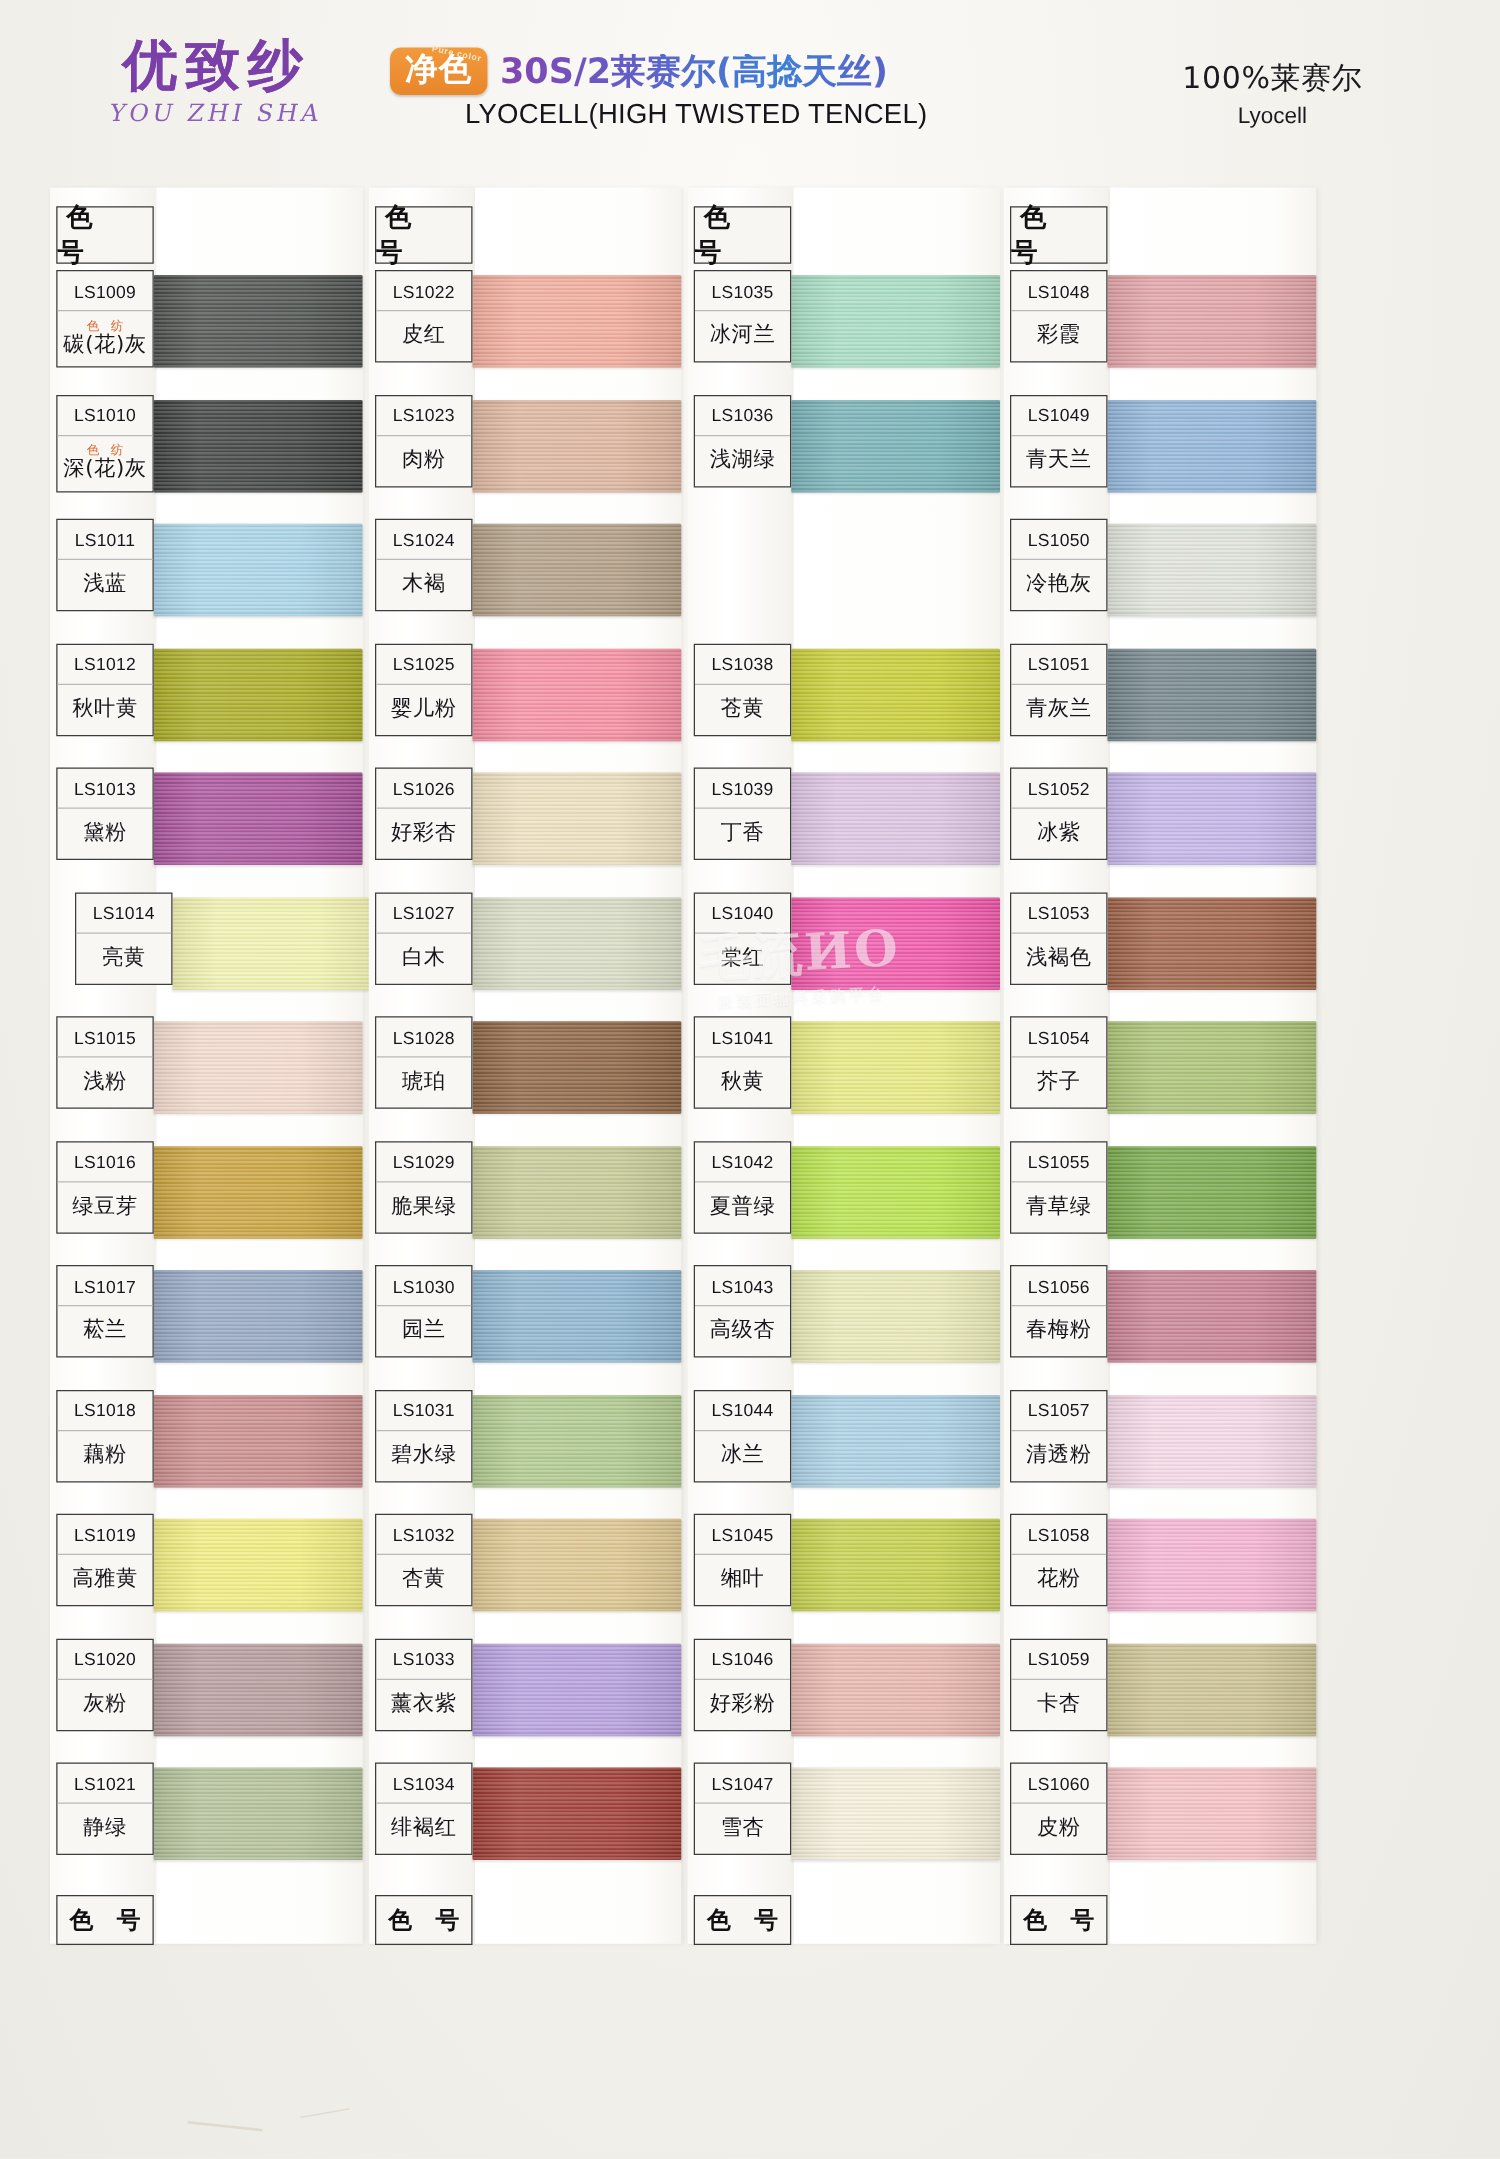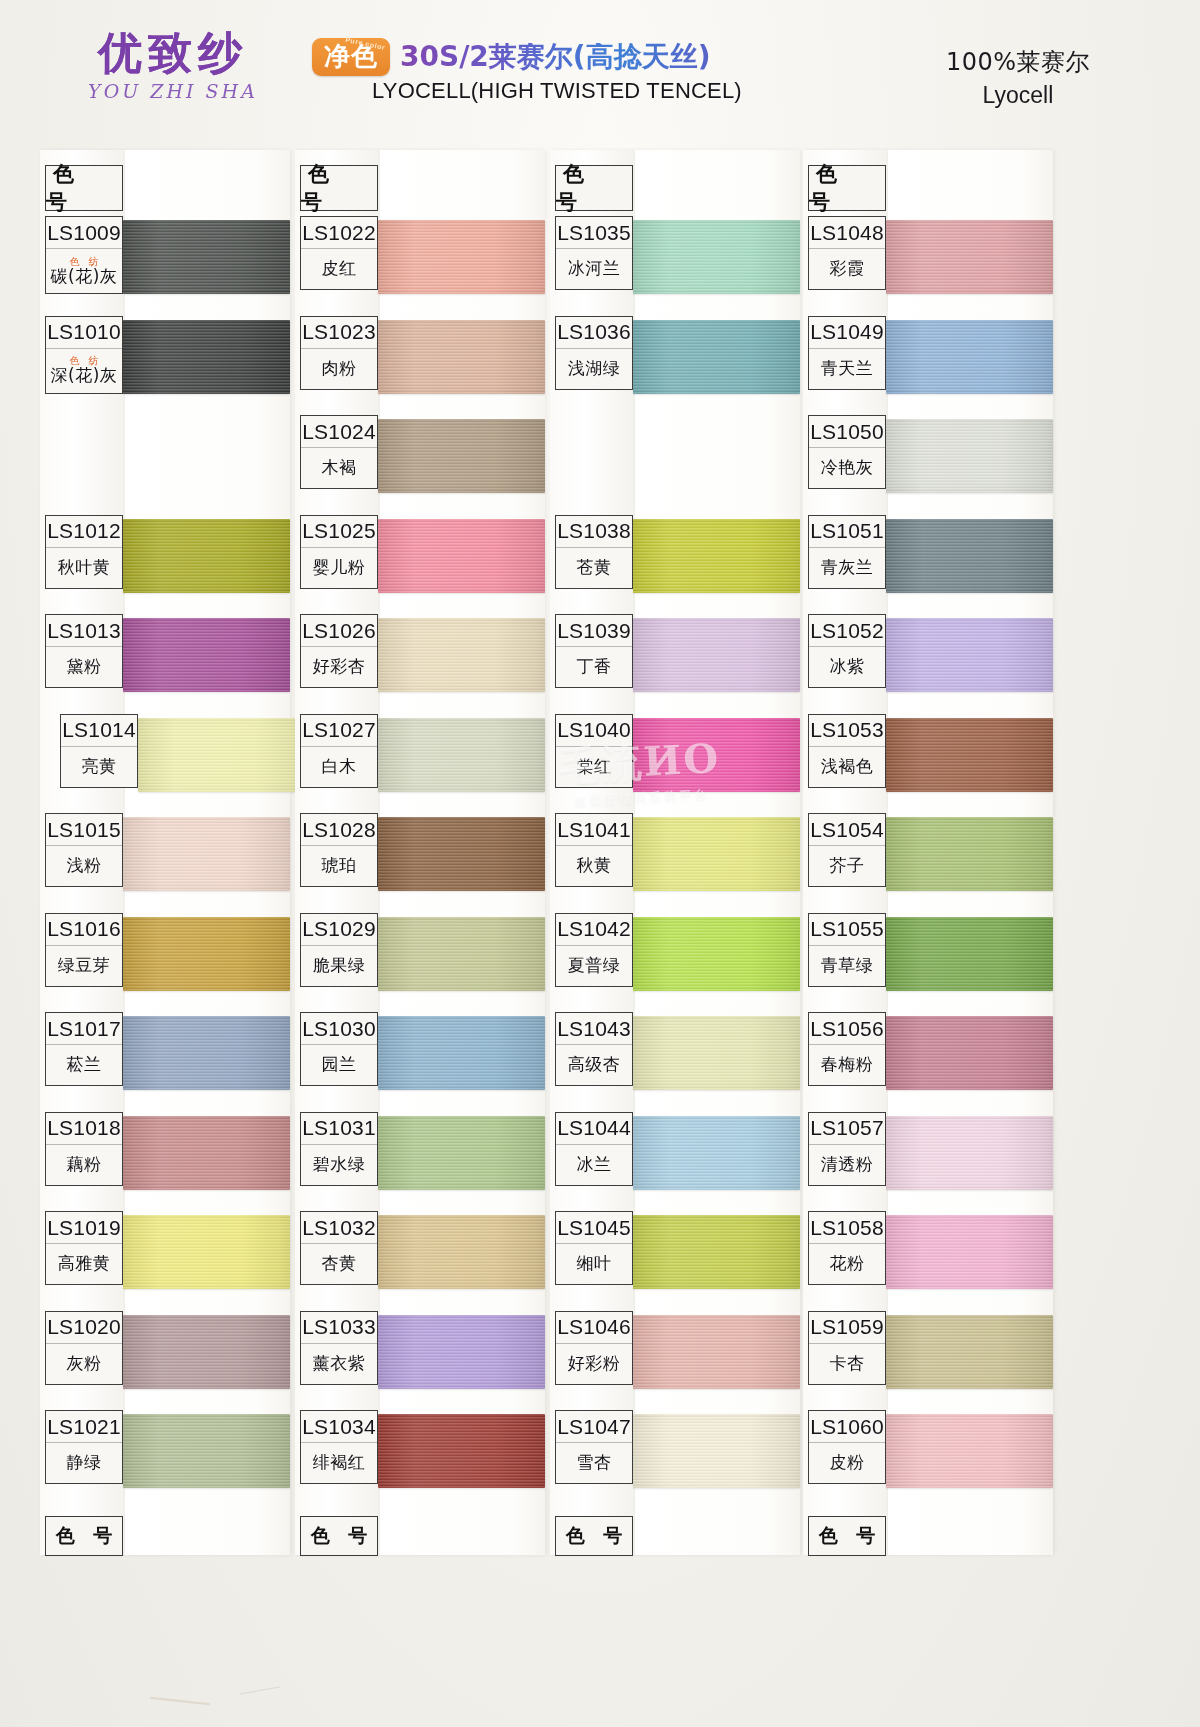"Lyocell" .origin-en { font-size: 23px -> 18px }
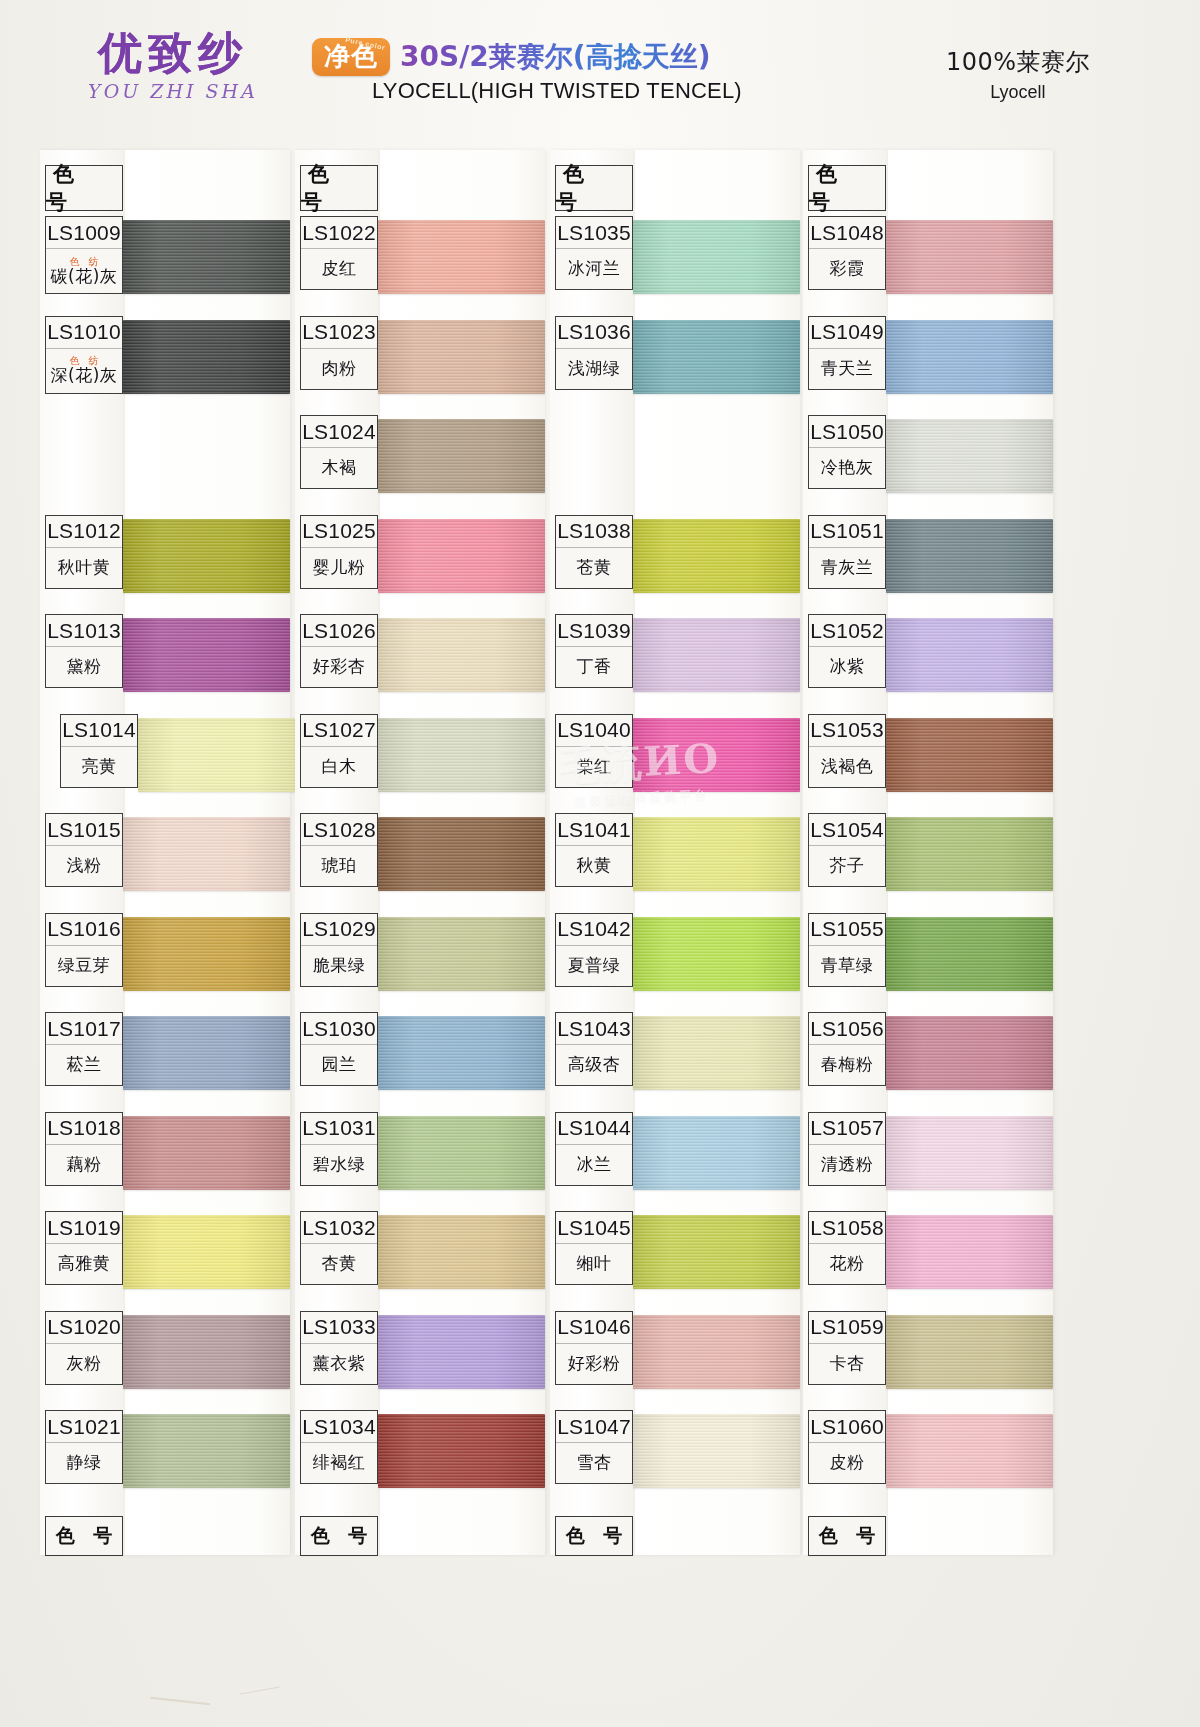"LS1009" .label .code { font-size: 21px -> 14px }
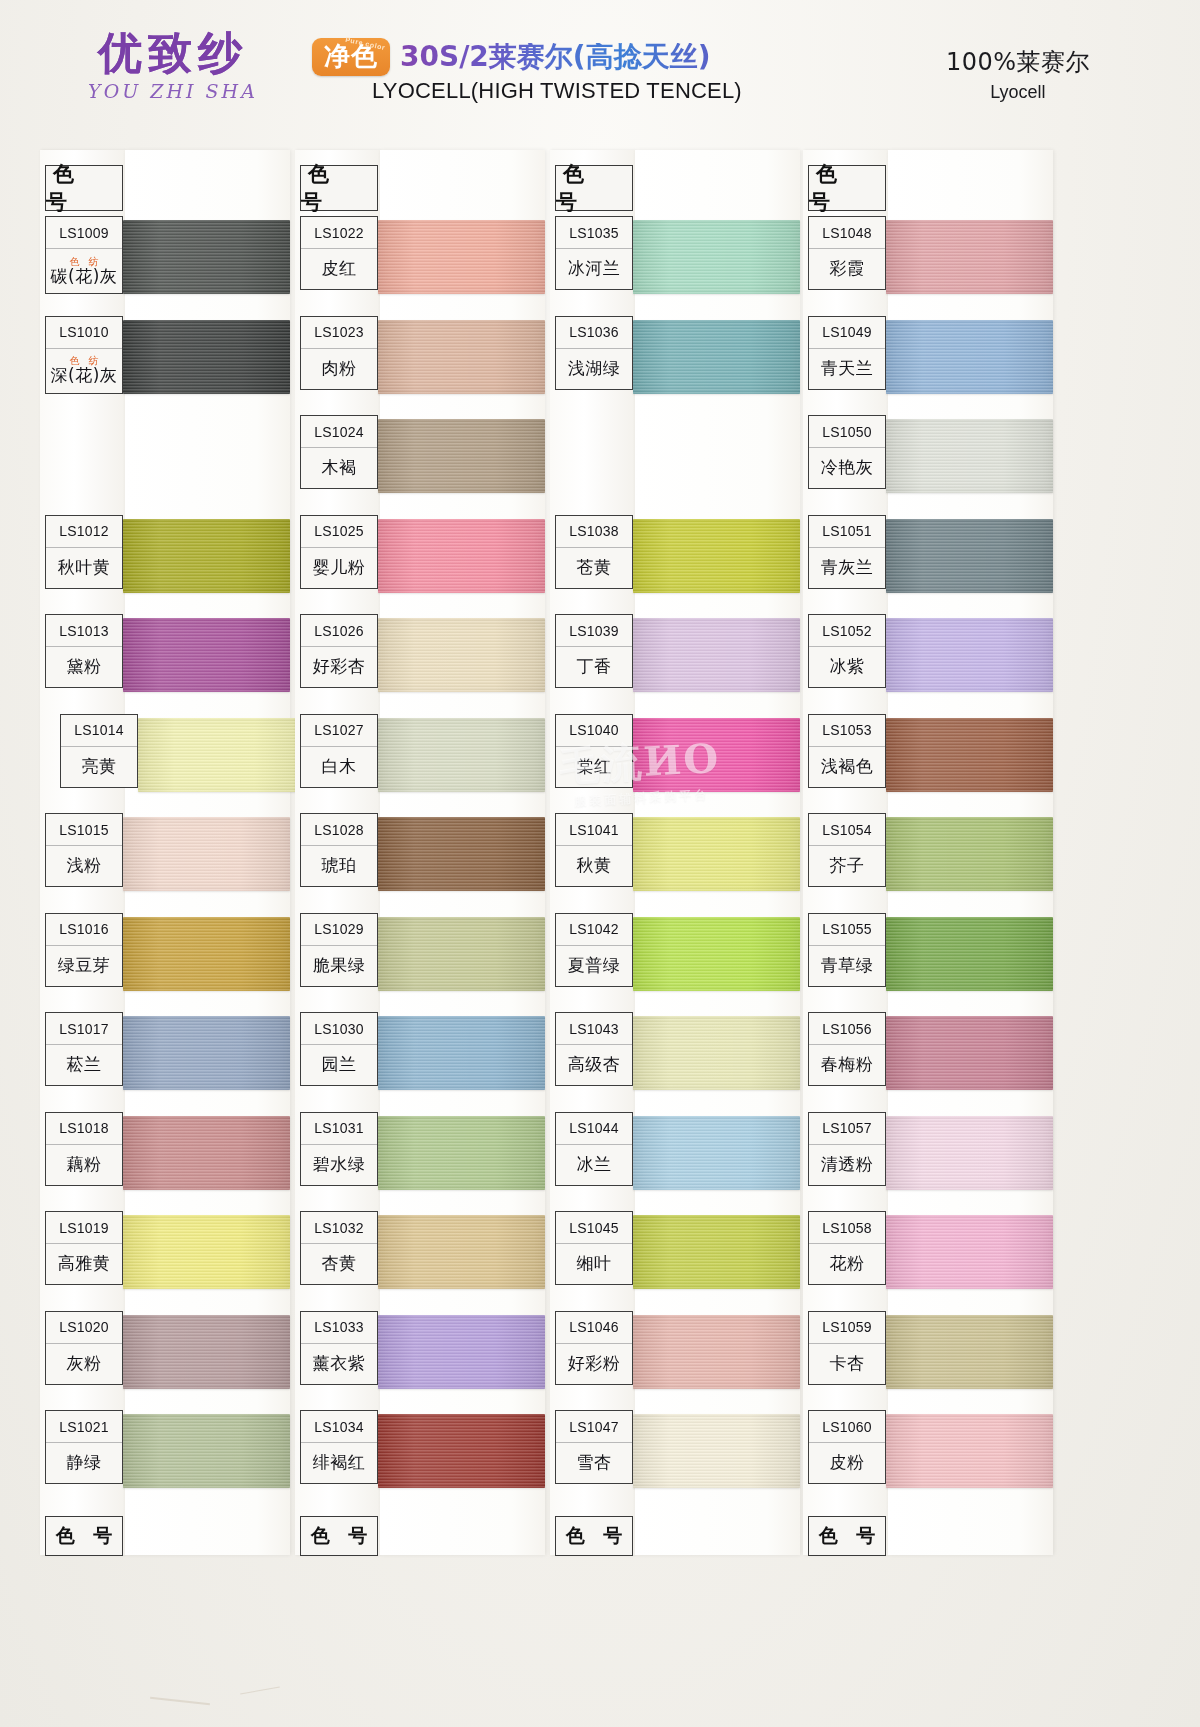"LS1011" div.row { html: none -> <div> <div></div> <div> <div>LS1011</div> <div> <div>浅蓝</div> </div> </div> </div> }
